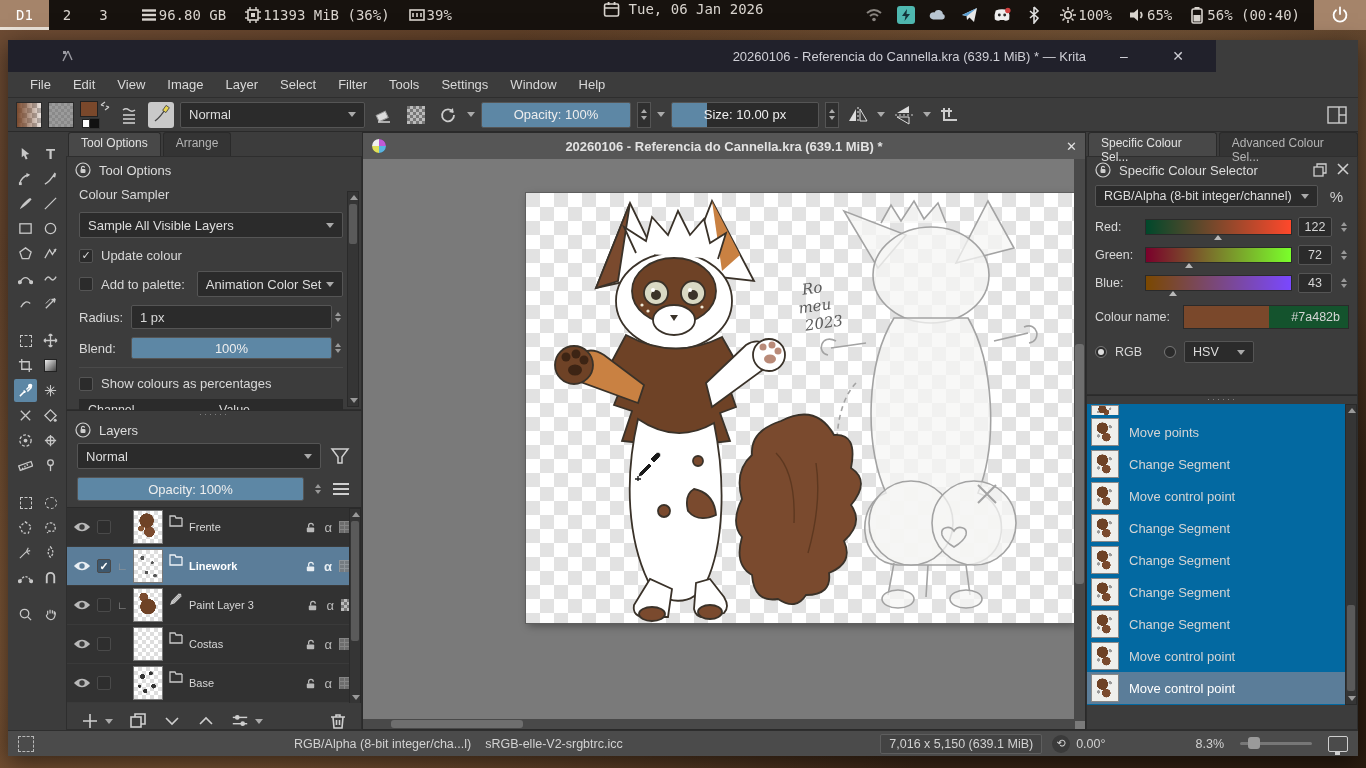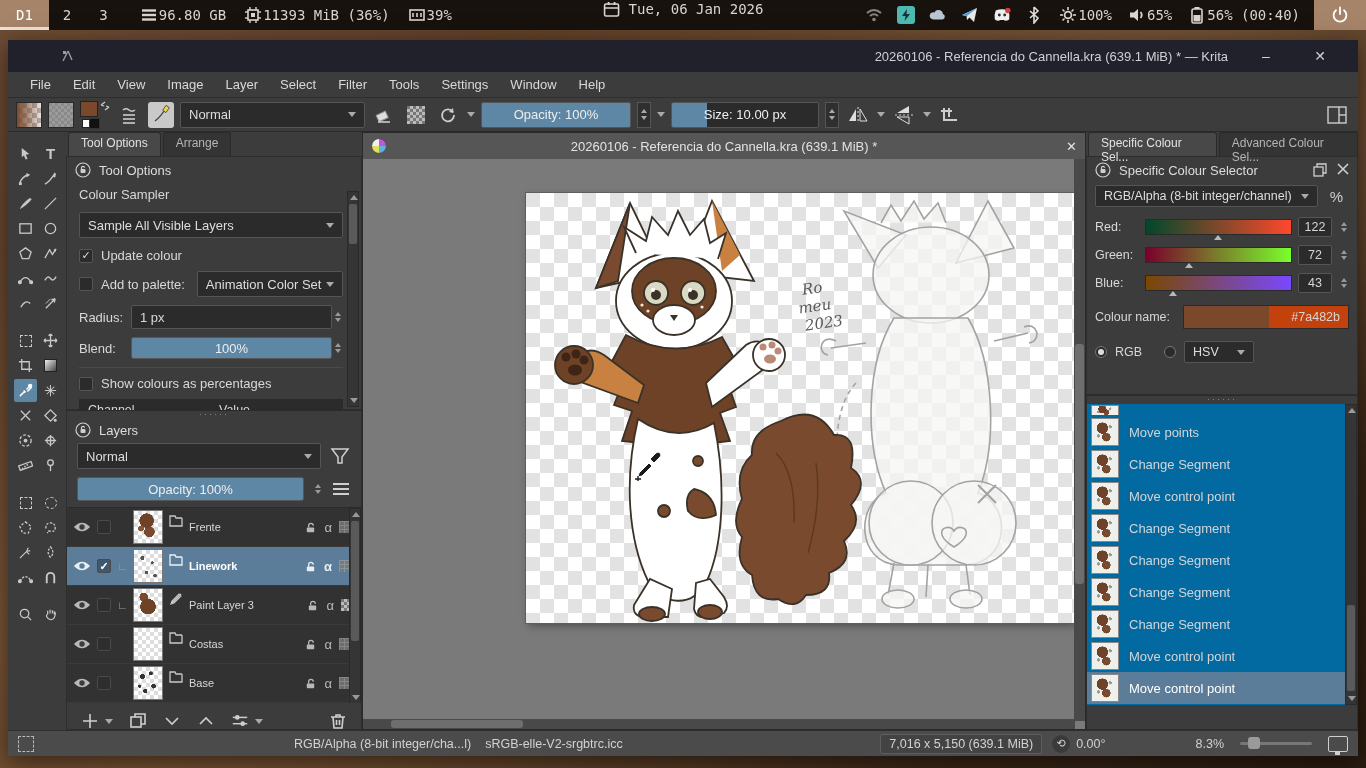"20260106 - Referencia do Cannella.kra (639.1 MiB) * —" .titlebar { width: 1350px -> 1208px }
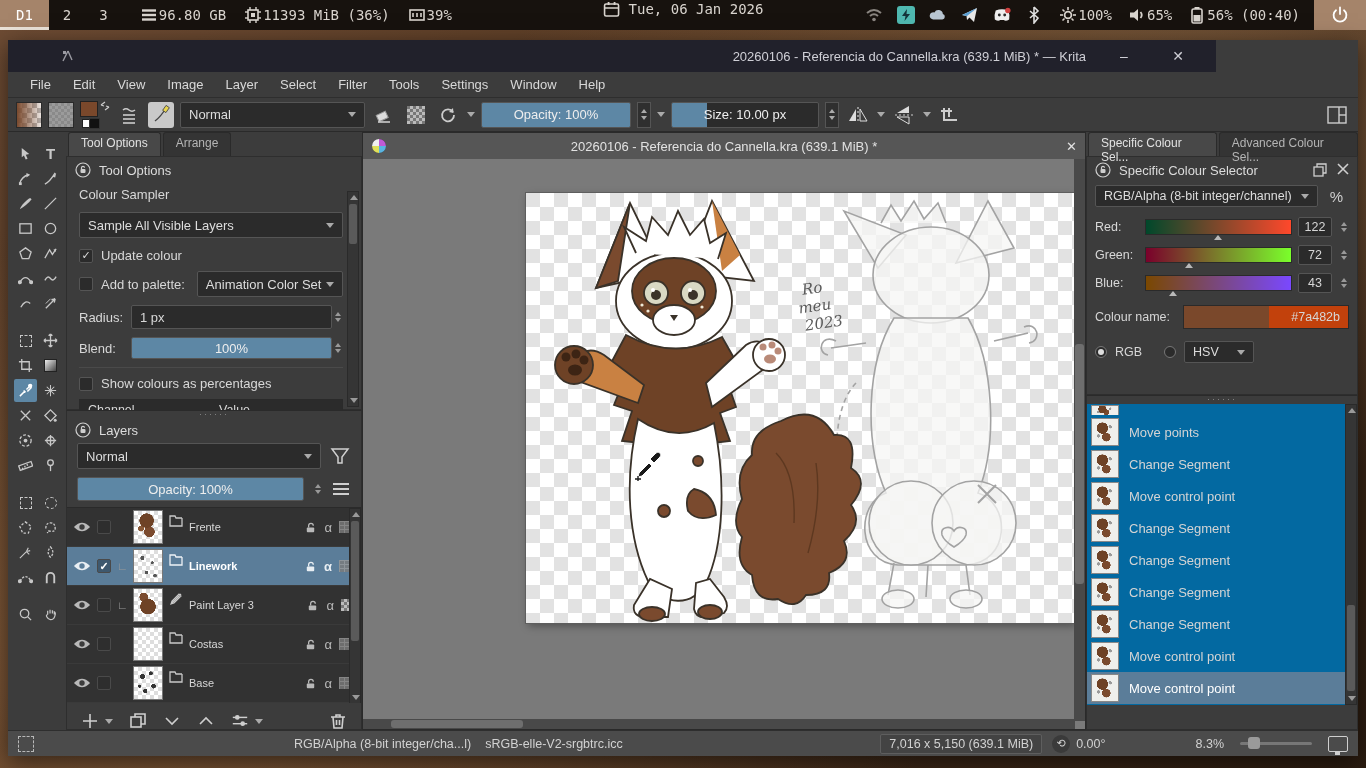"20260106 - Referencia do Cannella.kra (639.1 MiB) *" .cwtitle .cwt { font-weight: none -> bold }
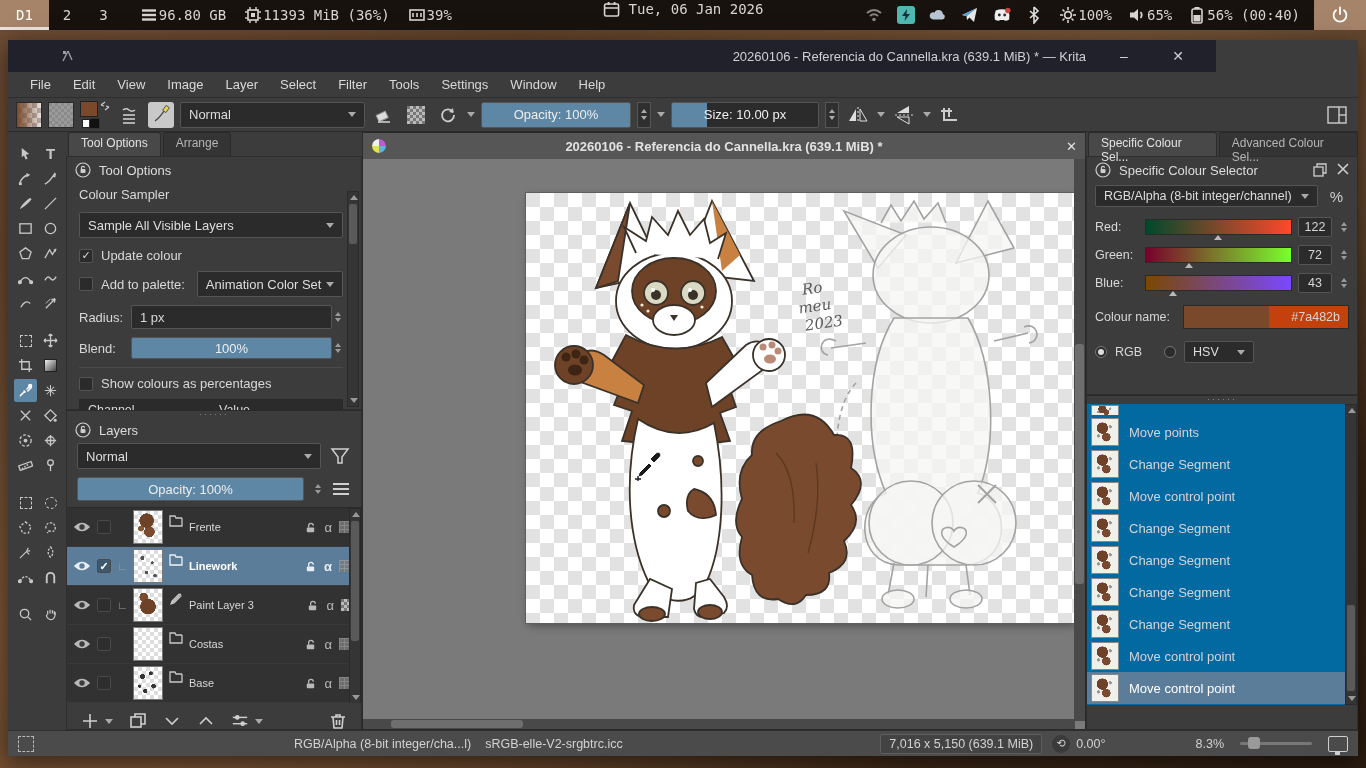"#7a482b" div { background: #c2410c -> #14532d }
